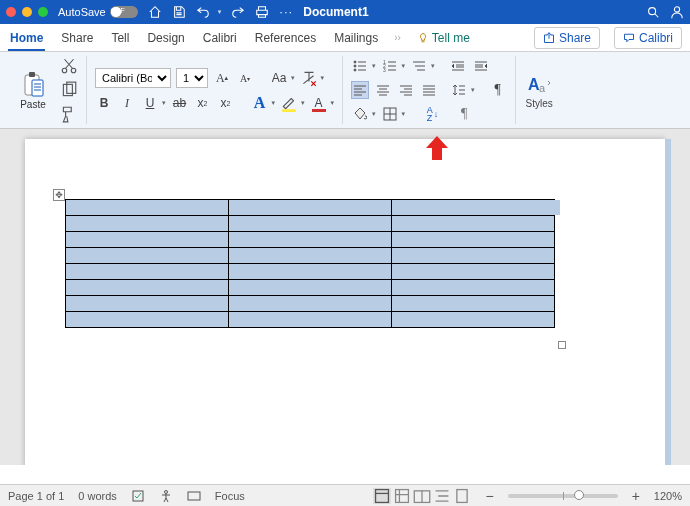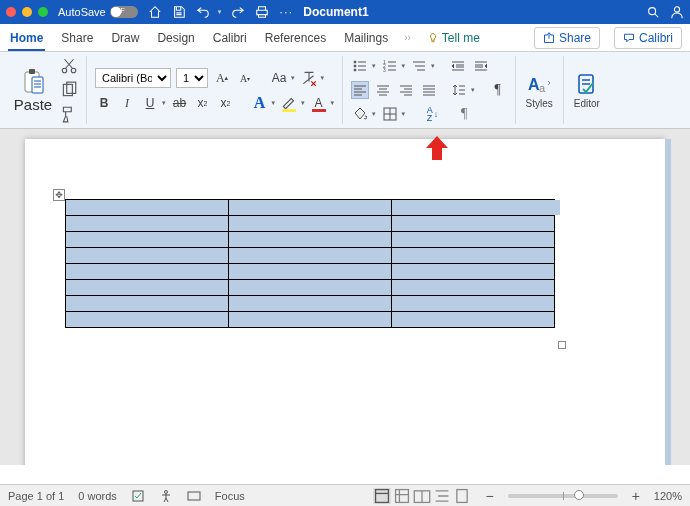"Draw" span.tab { text: Draw -> Tell }
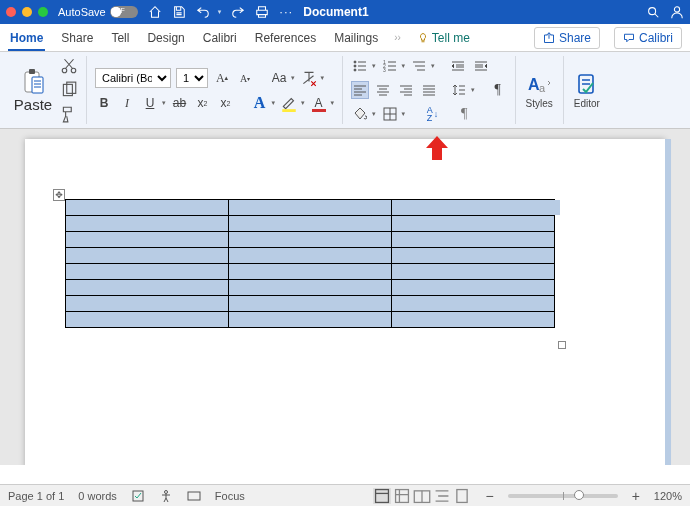"Paste" .paste-label { font-size: 15px -> 10px }
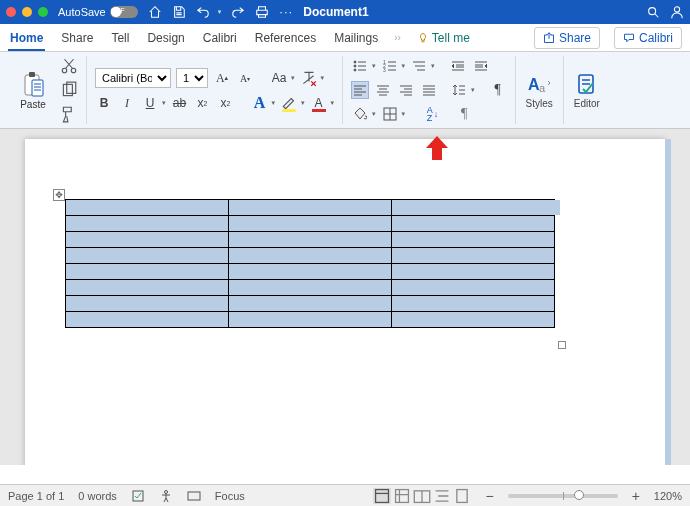"Editor" div.group { html: <div> <div> <svg> <rect></rect> <path></path> <path></path> </svg> <span>Editor</span> </div> </div> -> none }
